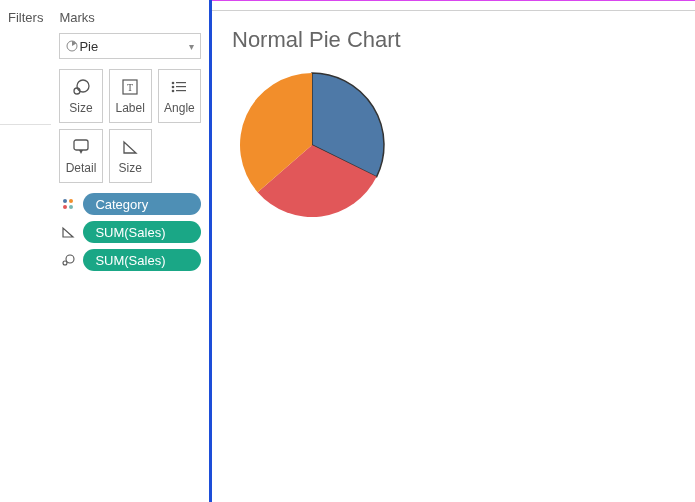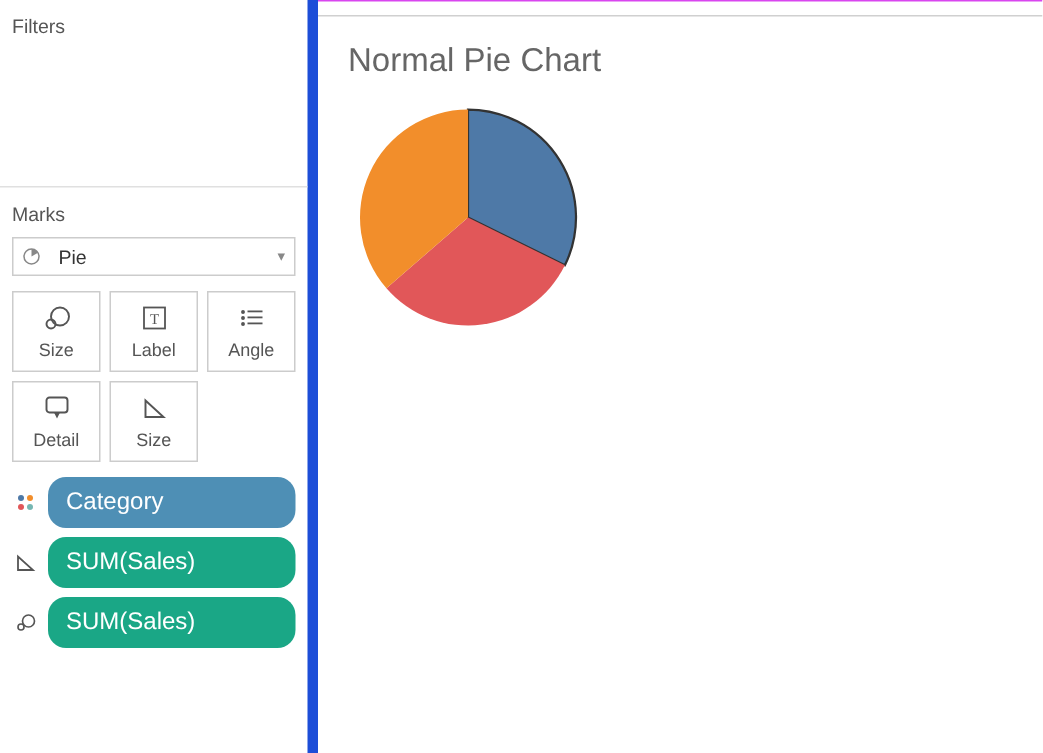"Filters" .sidebar { border-right: 7px solid #1d4ed8 -> 3px solid #1d4ed8; flex-direction: column -> none }
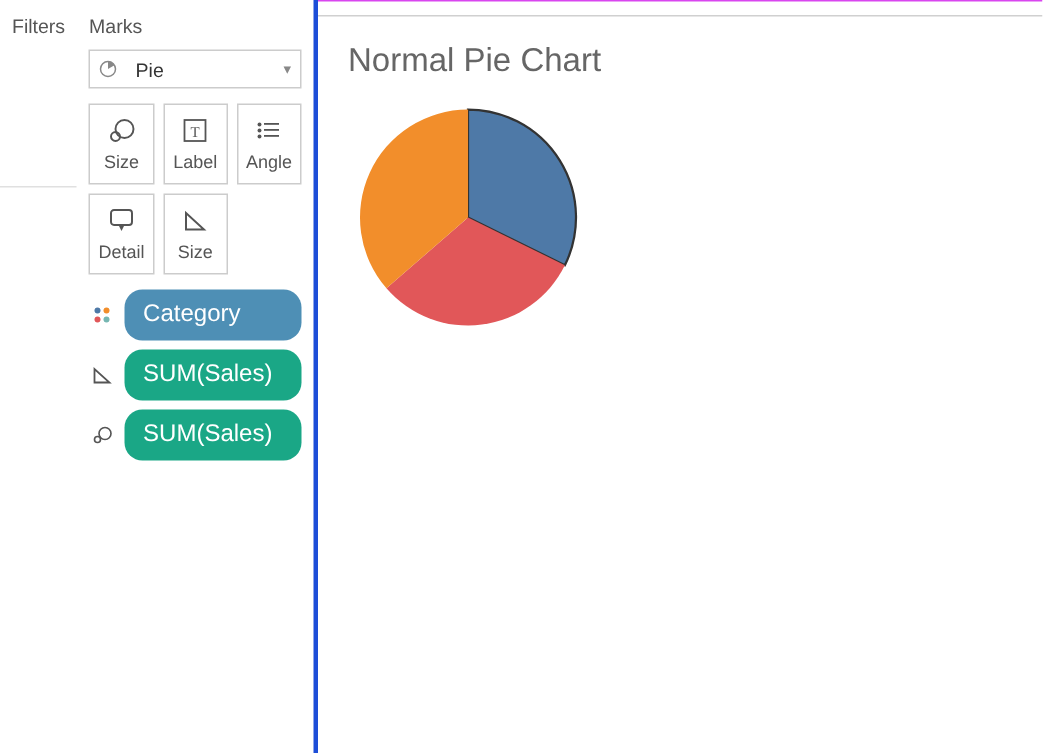"Pie" .dropdown-left { gap: 12px -> 1px }
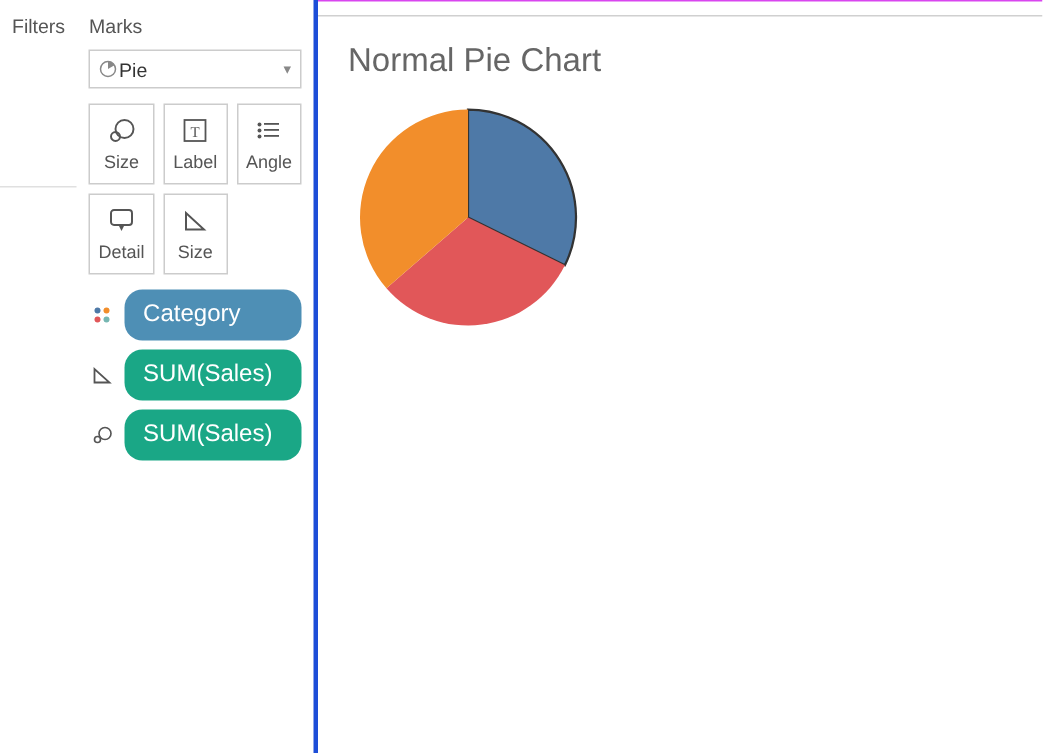"Category" .pill { font-size: 16px -> 13px; height: 34px -> 22px }
